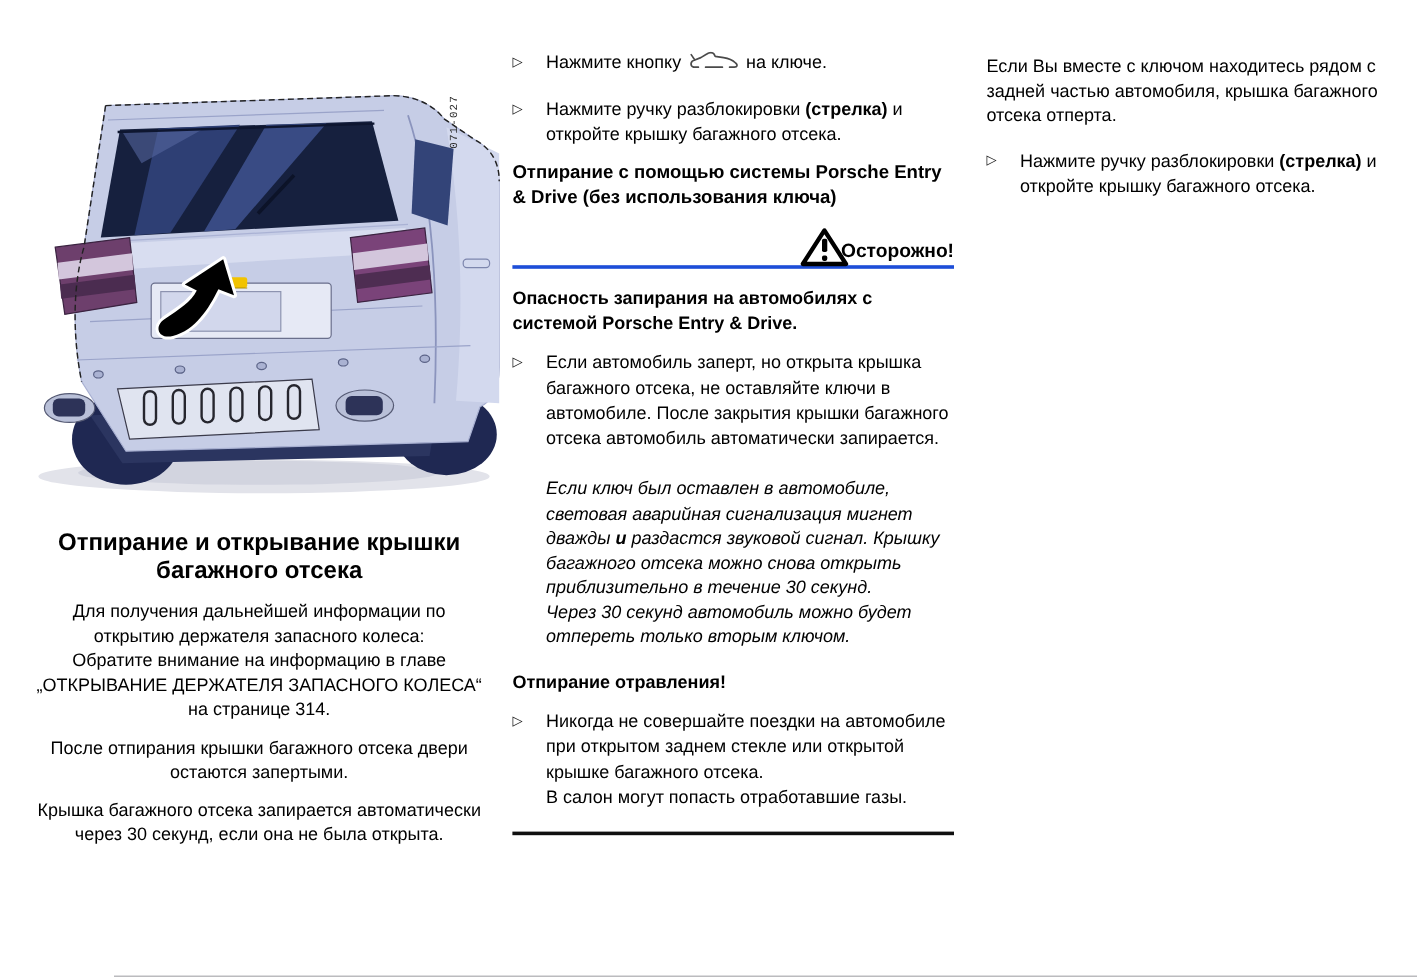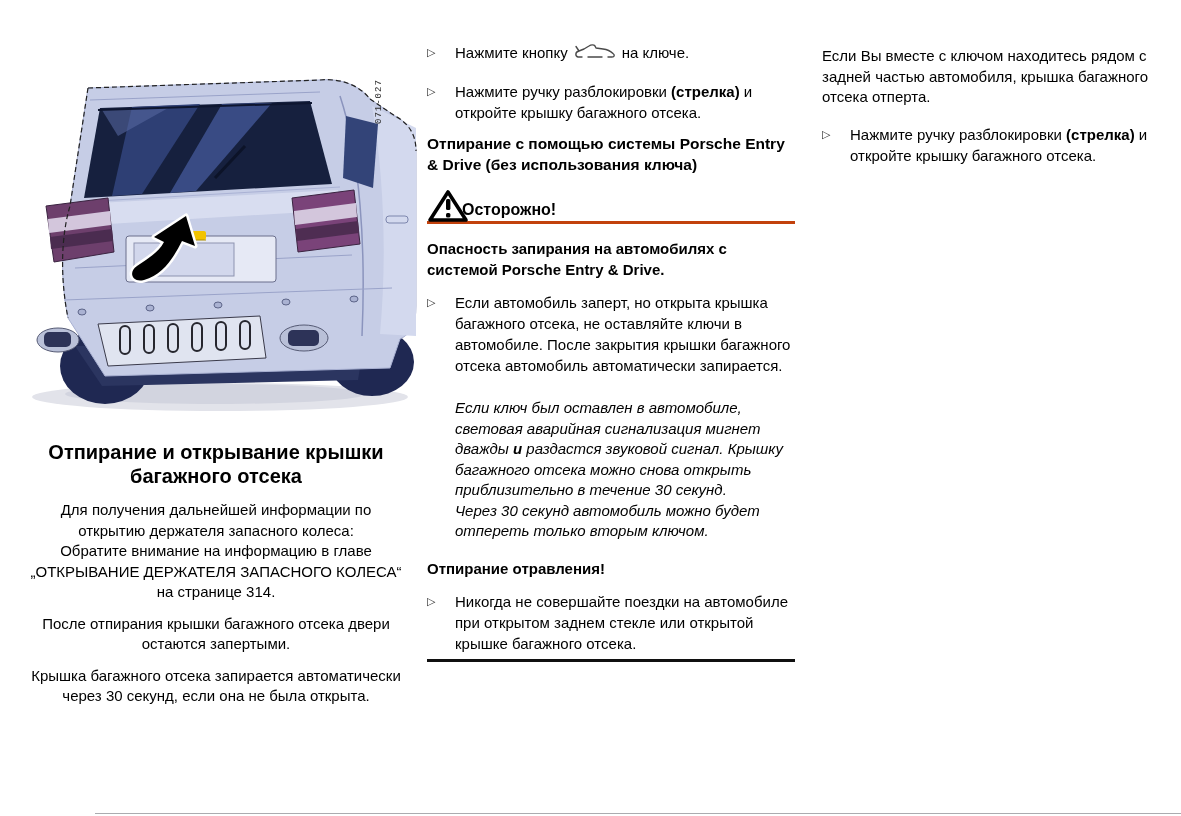"Осторожно!" .warnhead { border-bottom: 3px solid #c2410c -> 3px solid #1d4ed8; justify-content: none -> flex-end }
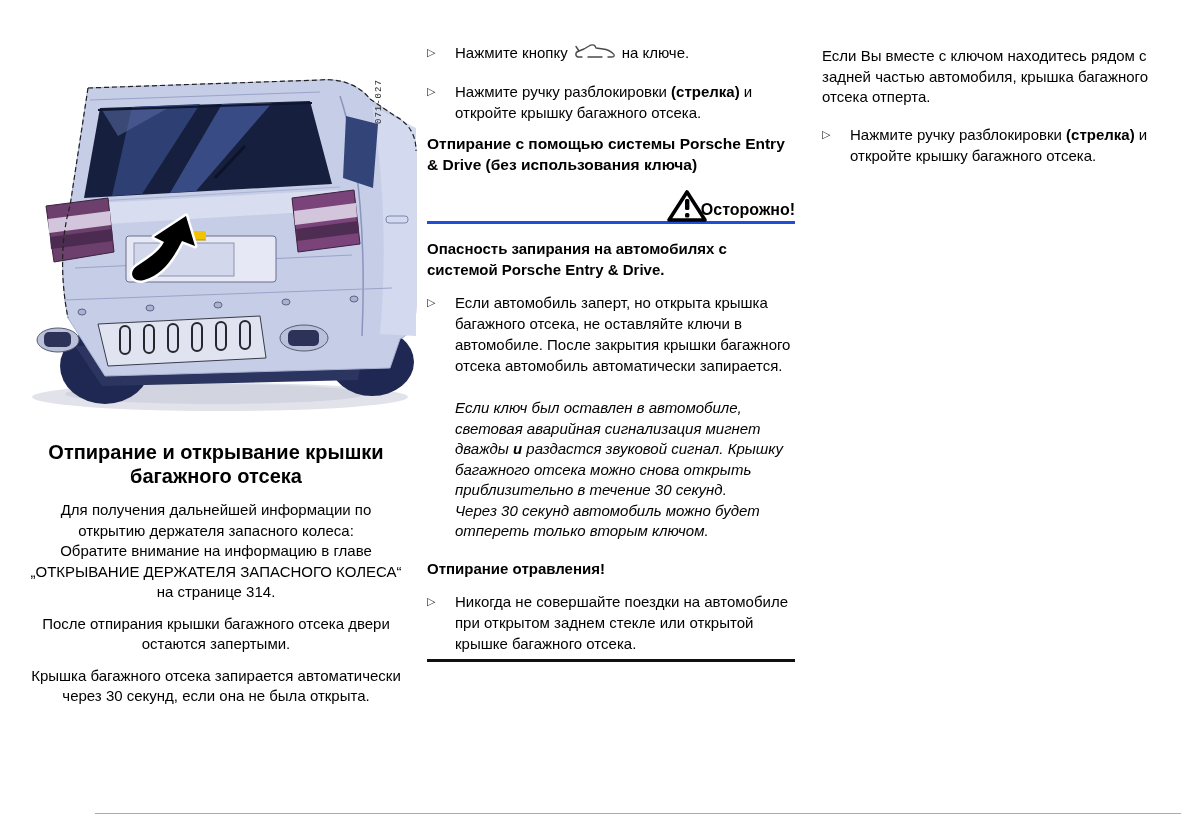"Опасность запирания на автомобилях с" .warnbody { padding-bottom: 5px -> 18px }
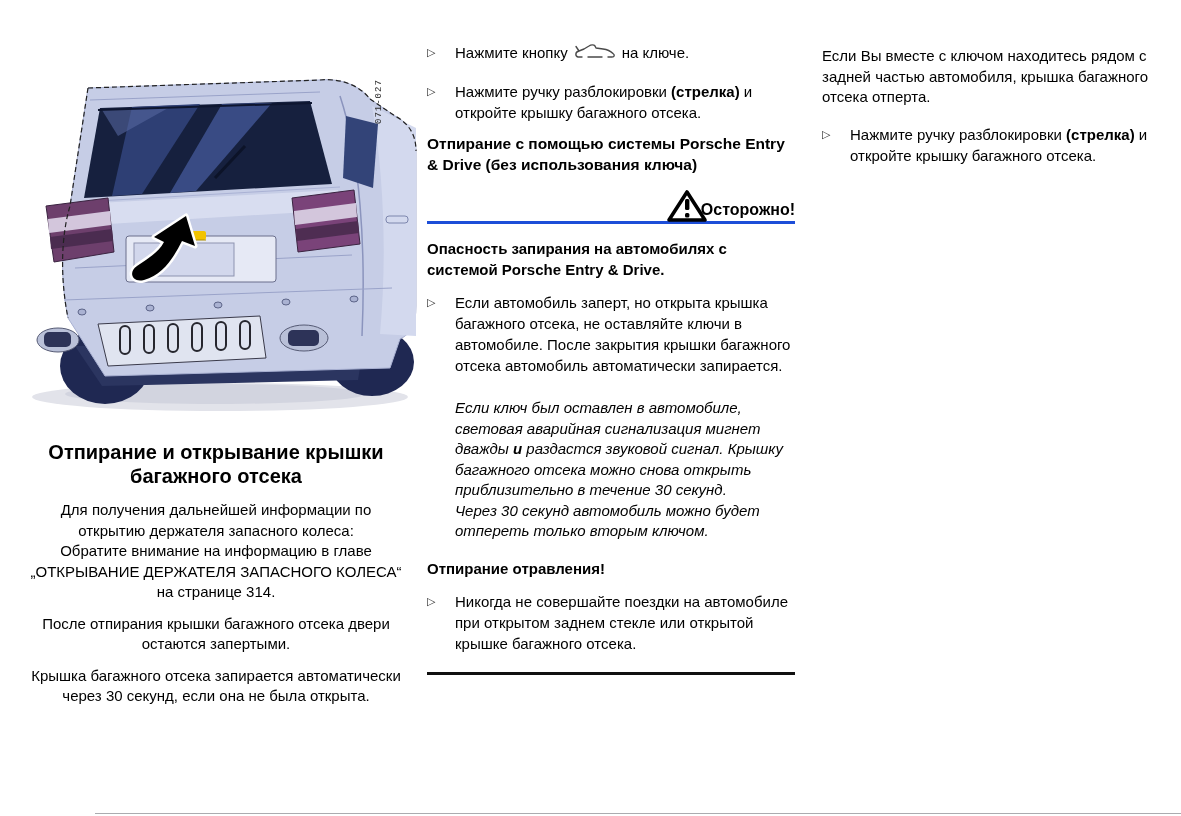"В салон могут попасть отработавшие" span.pline { html: none -> <span>В салон могут попасть отработавшие газы.</span> }
